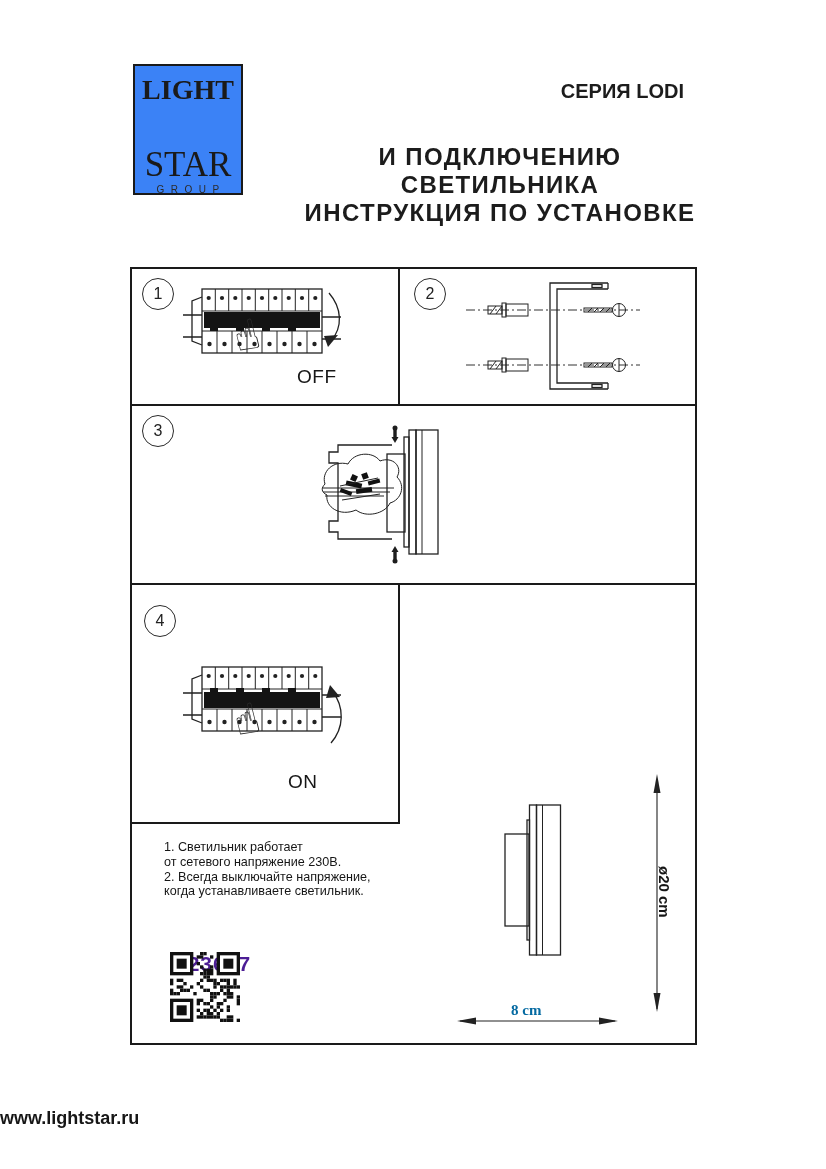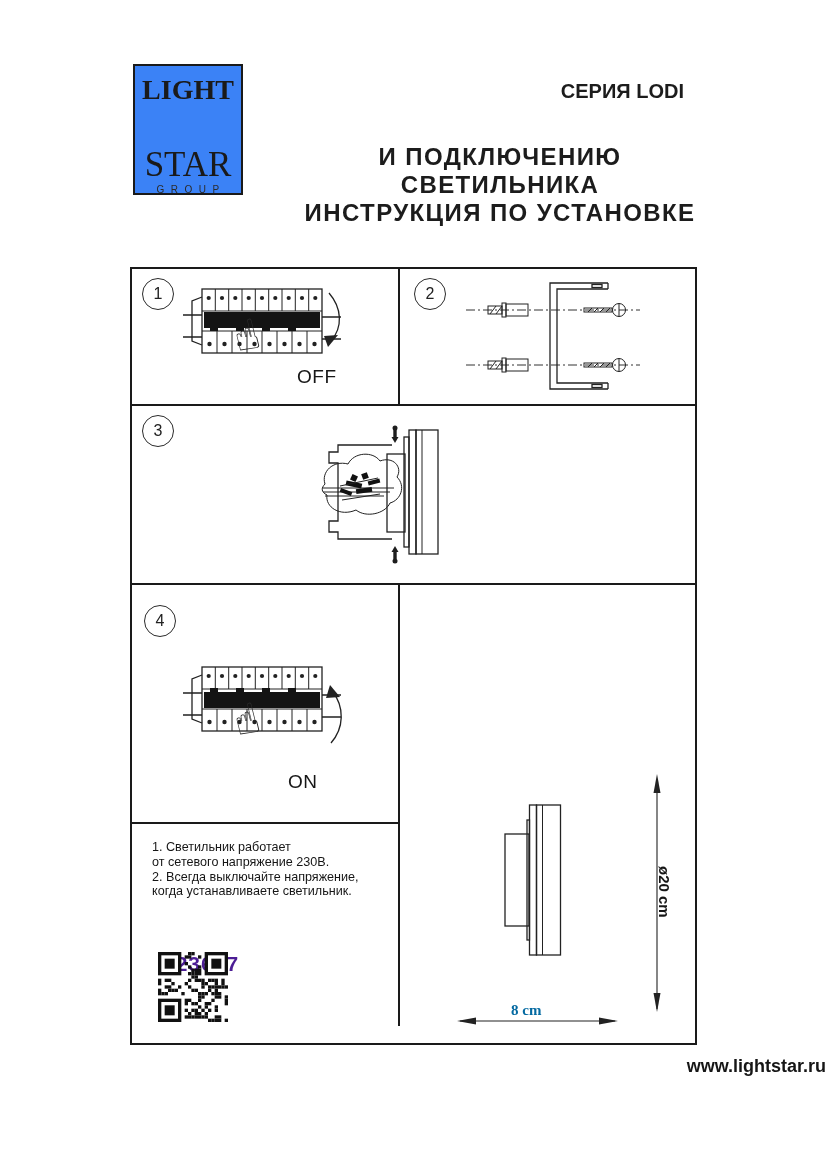"1. Светильник работает" .c5 { left: 0 -> 12px }
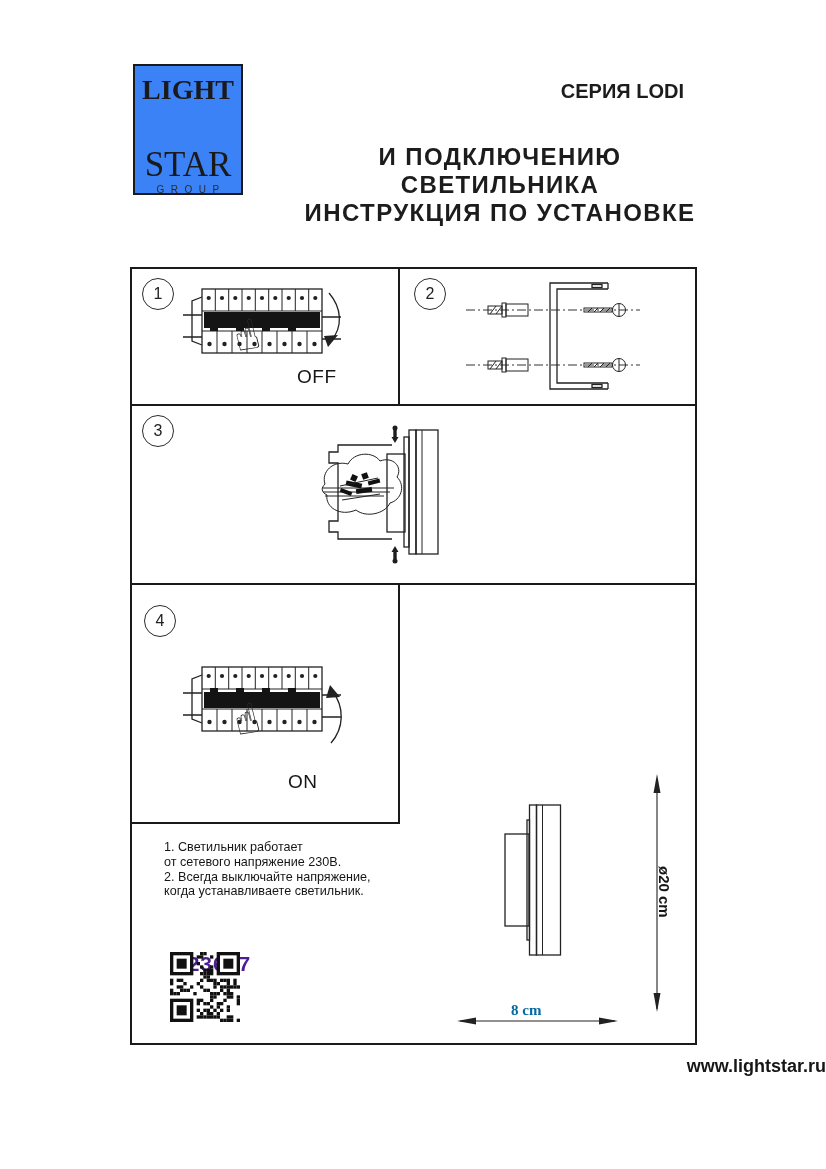"www.lightstar.ru" .footer { text-align: right -> left; top: 1056px -> 1108px }
